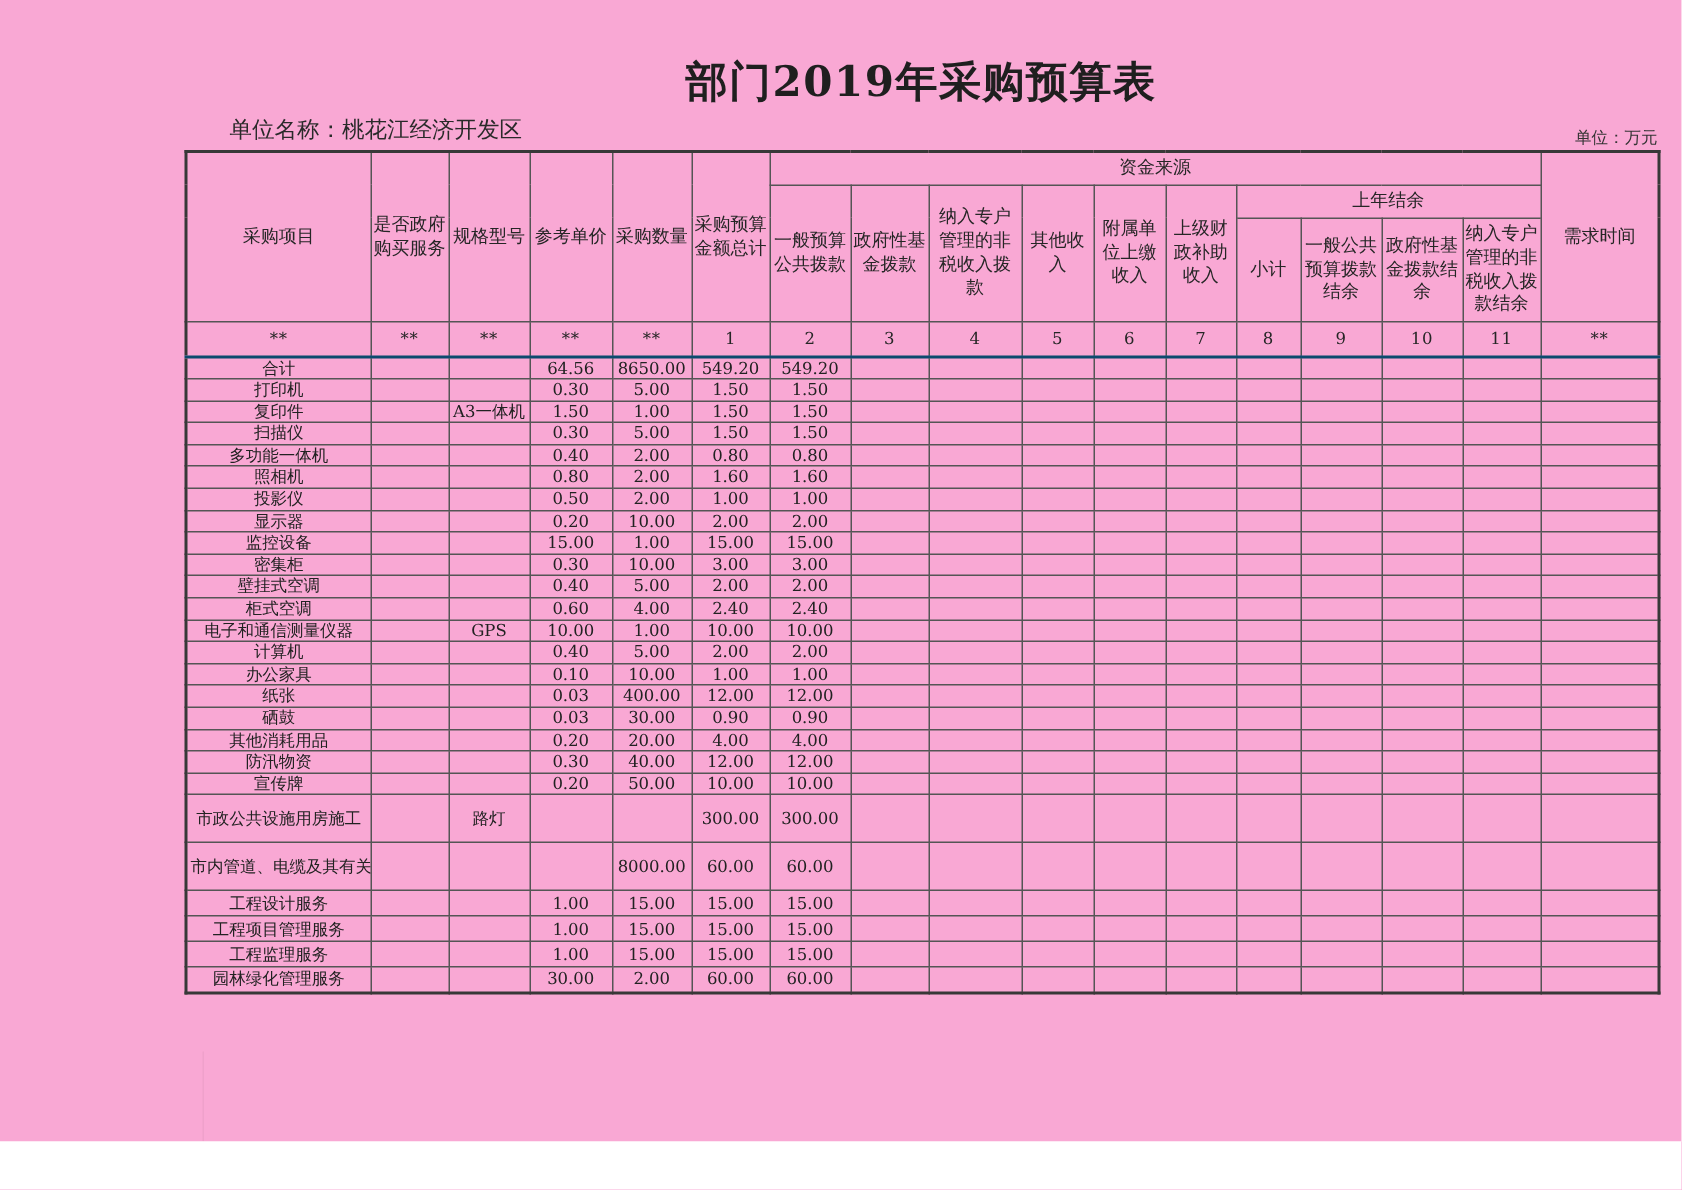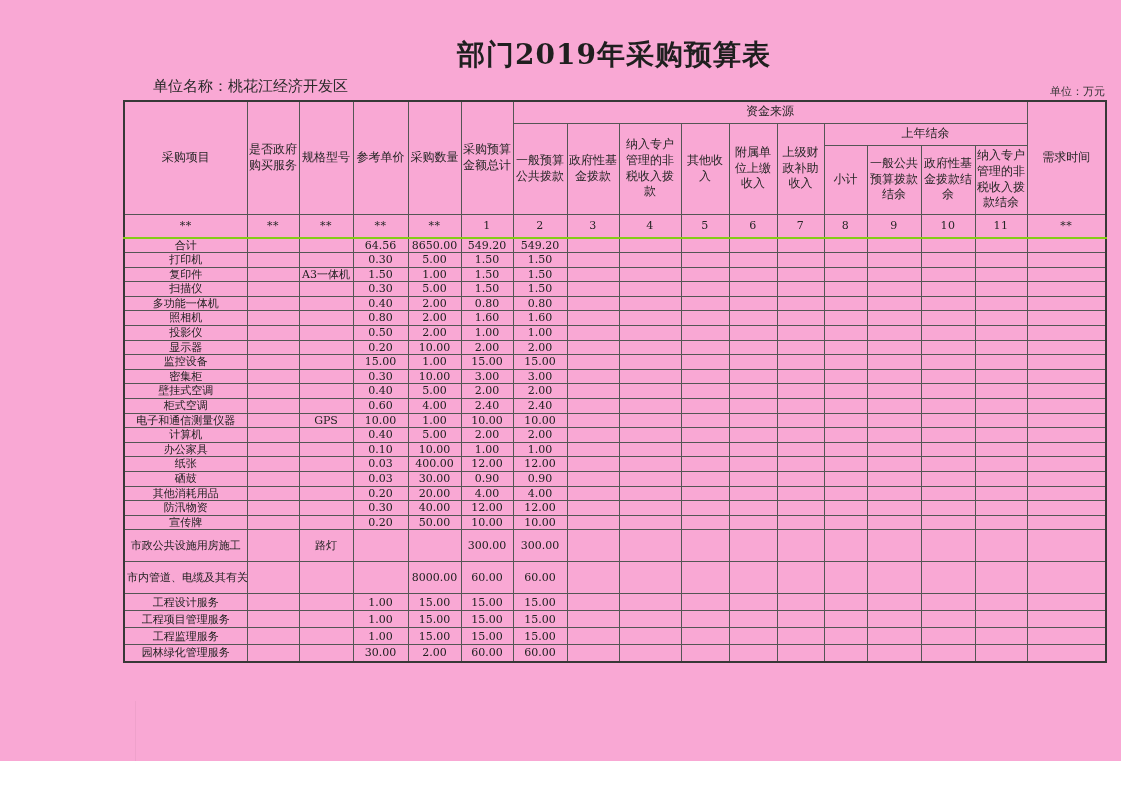"合计" tbody#table-body { border-top: 2px solid #84cc16 -> 2px solid #0c4a6e }
